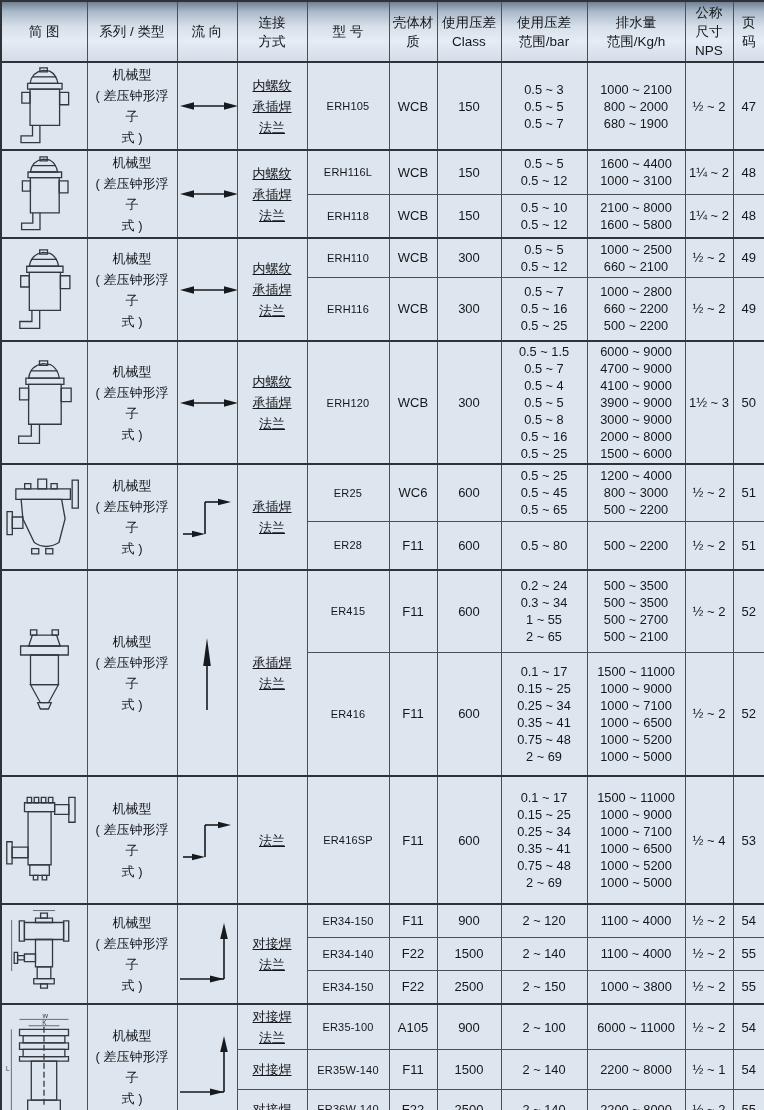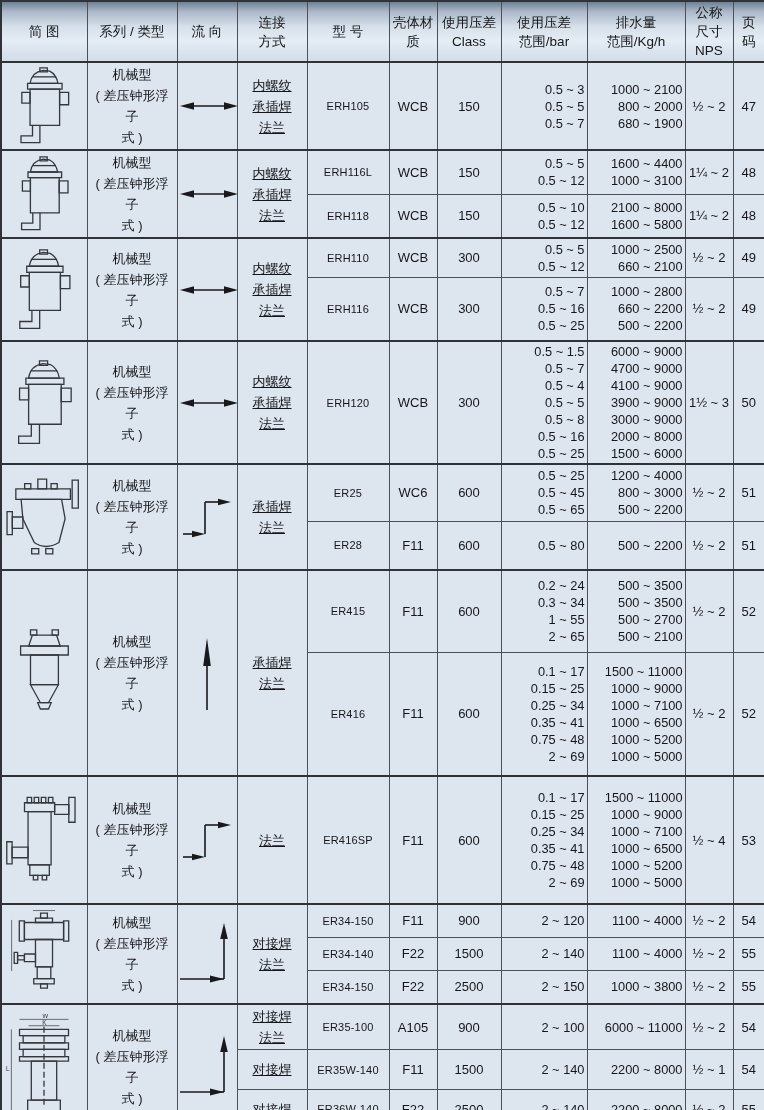"0.5 ~ 3" .ml { text-align: right -> none }
